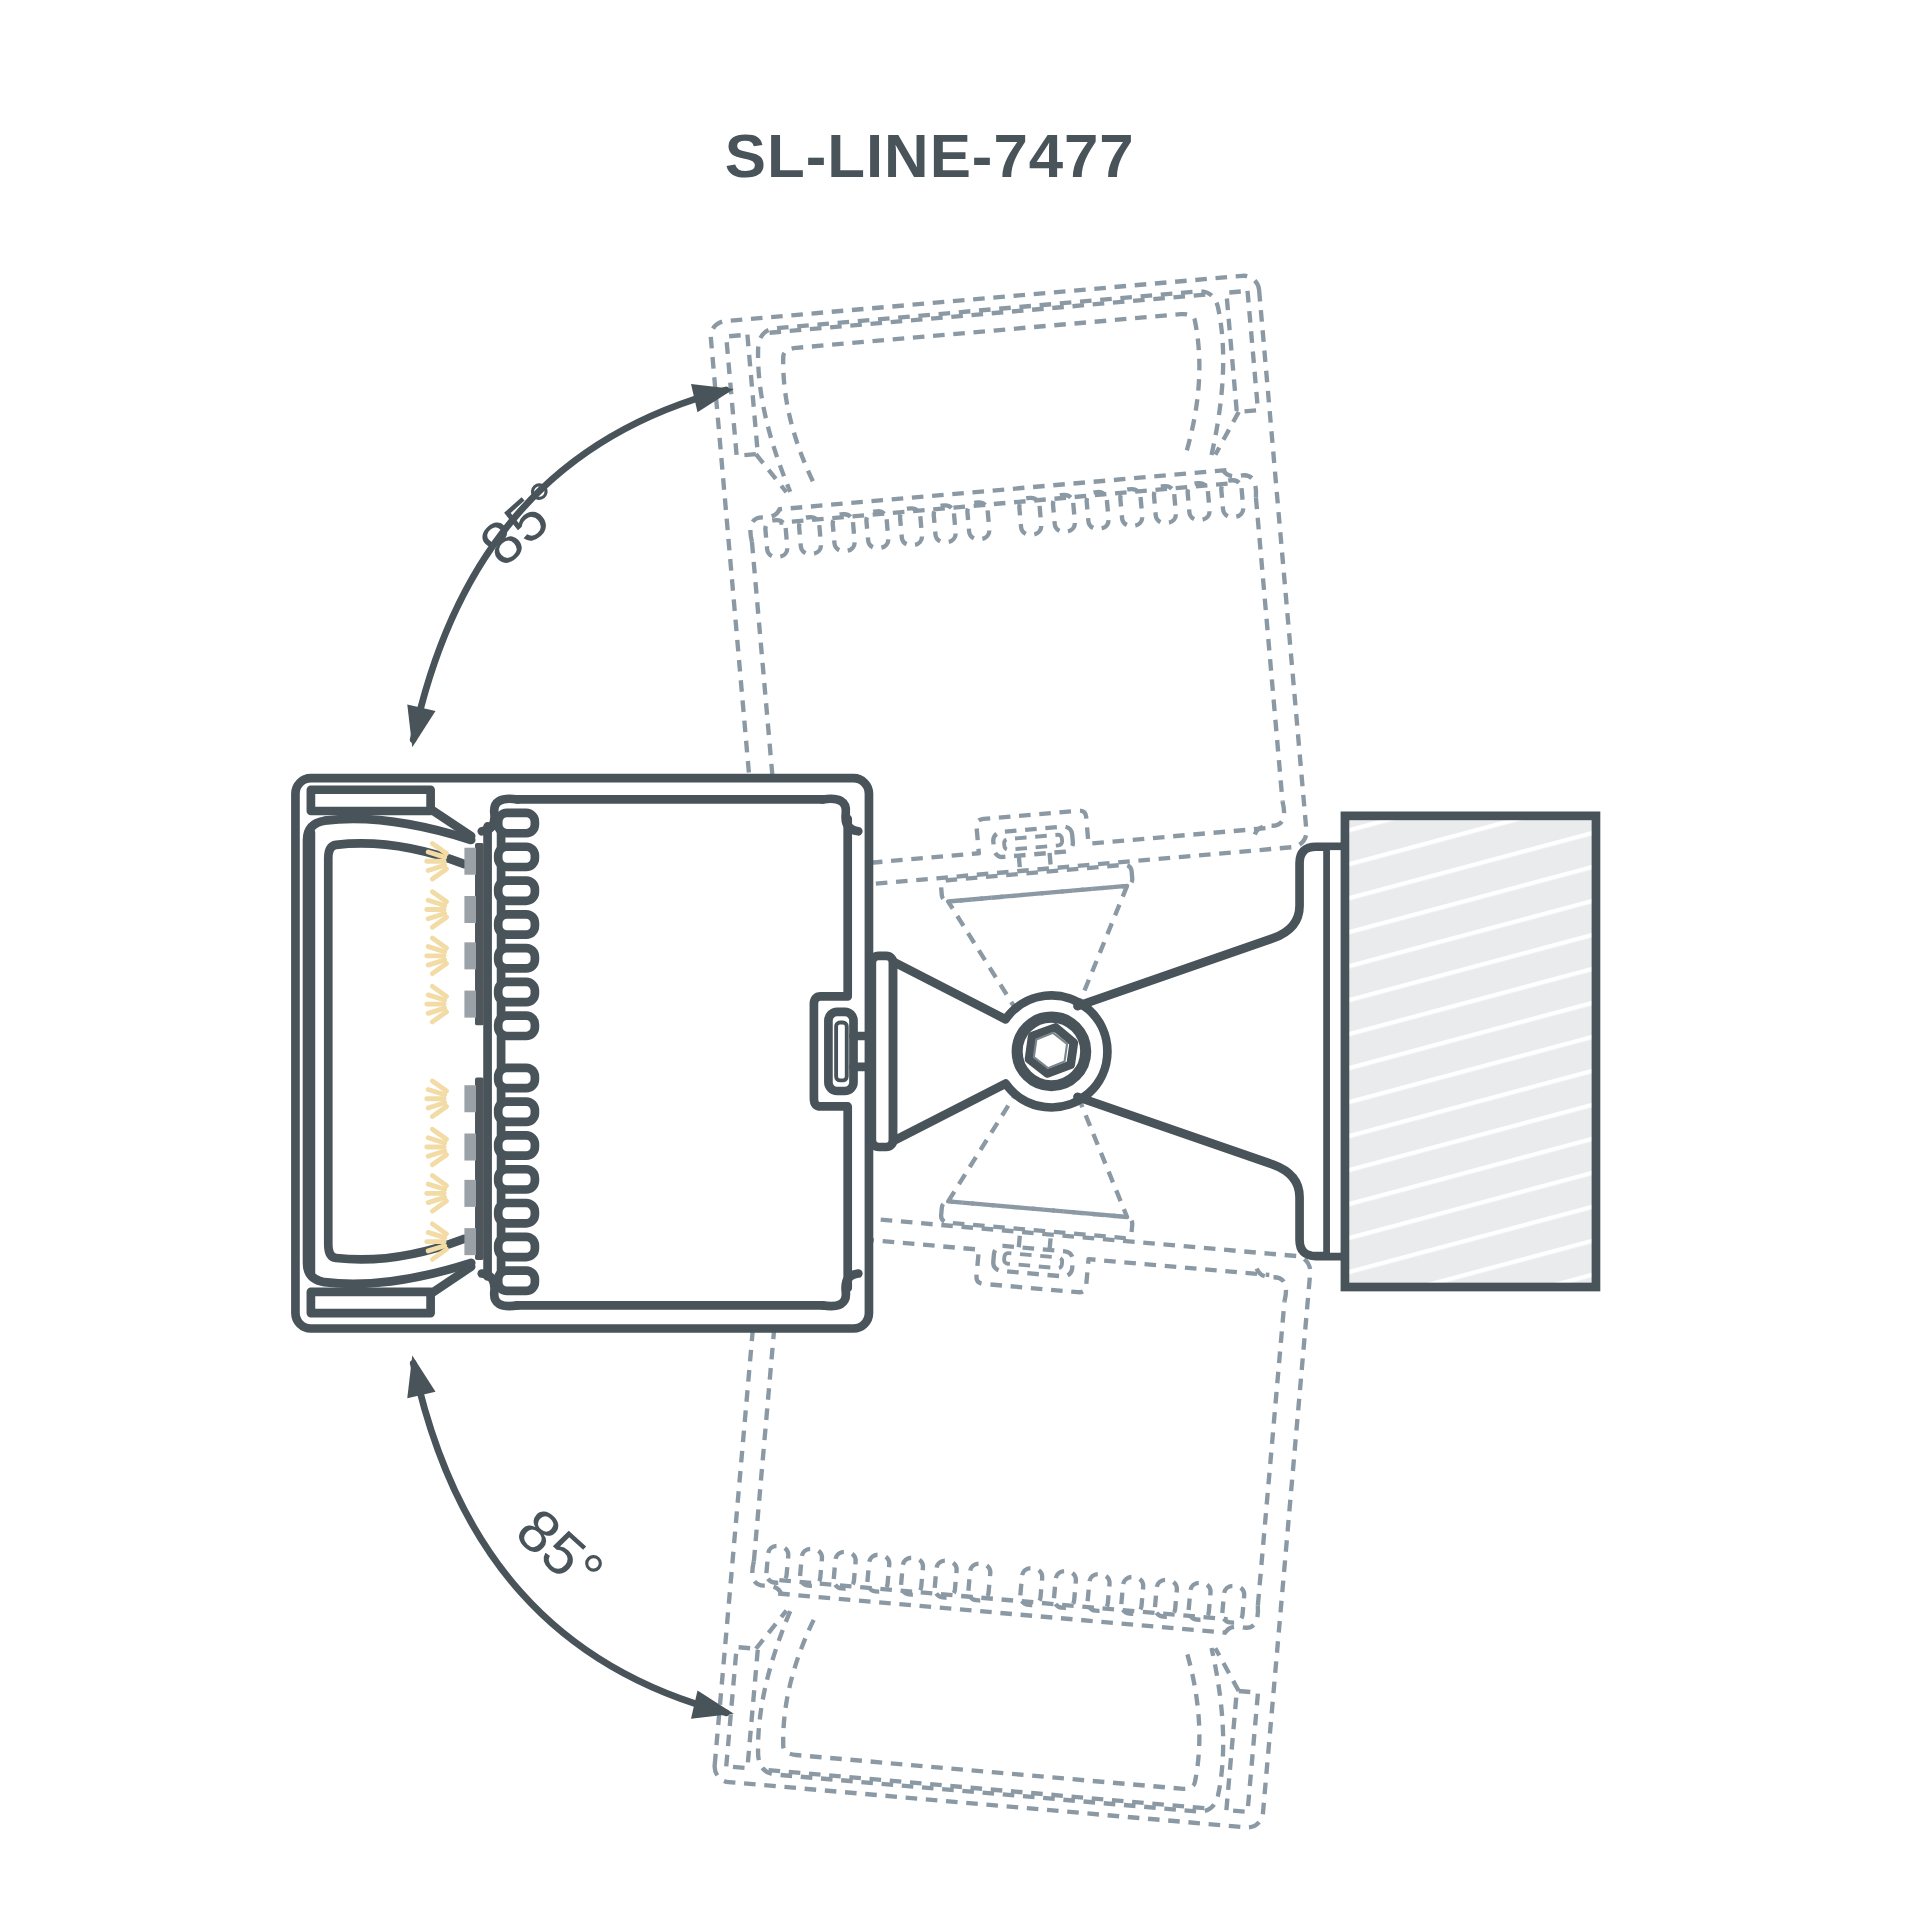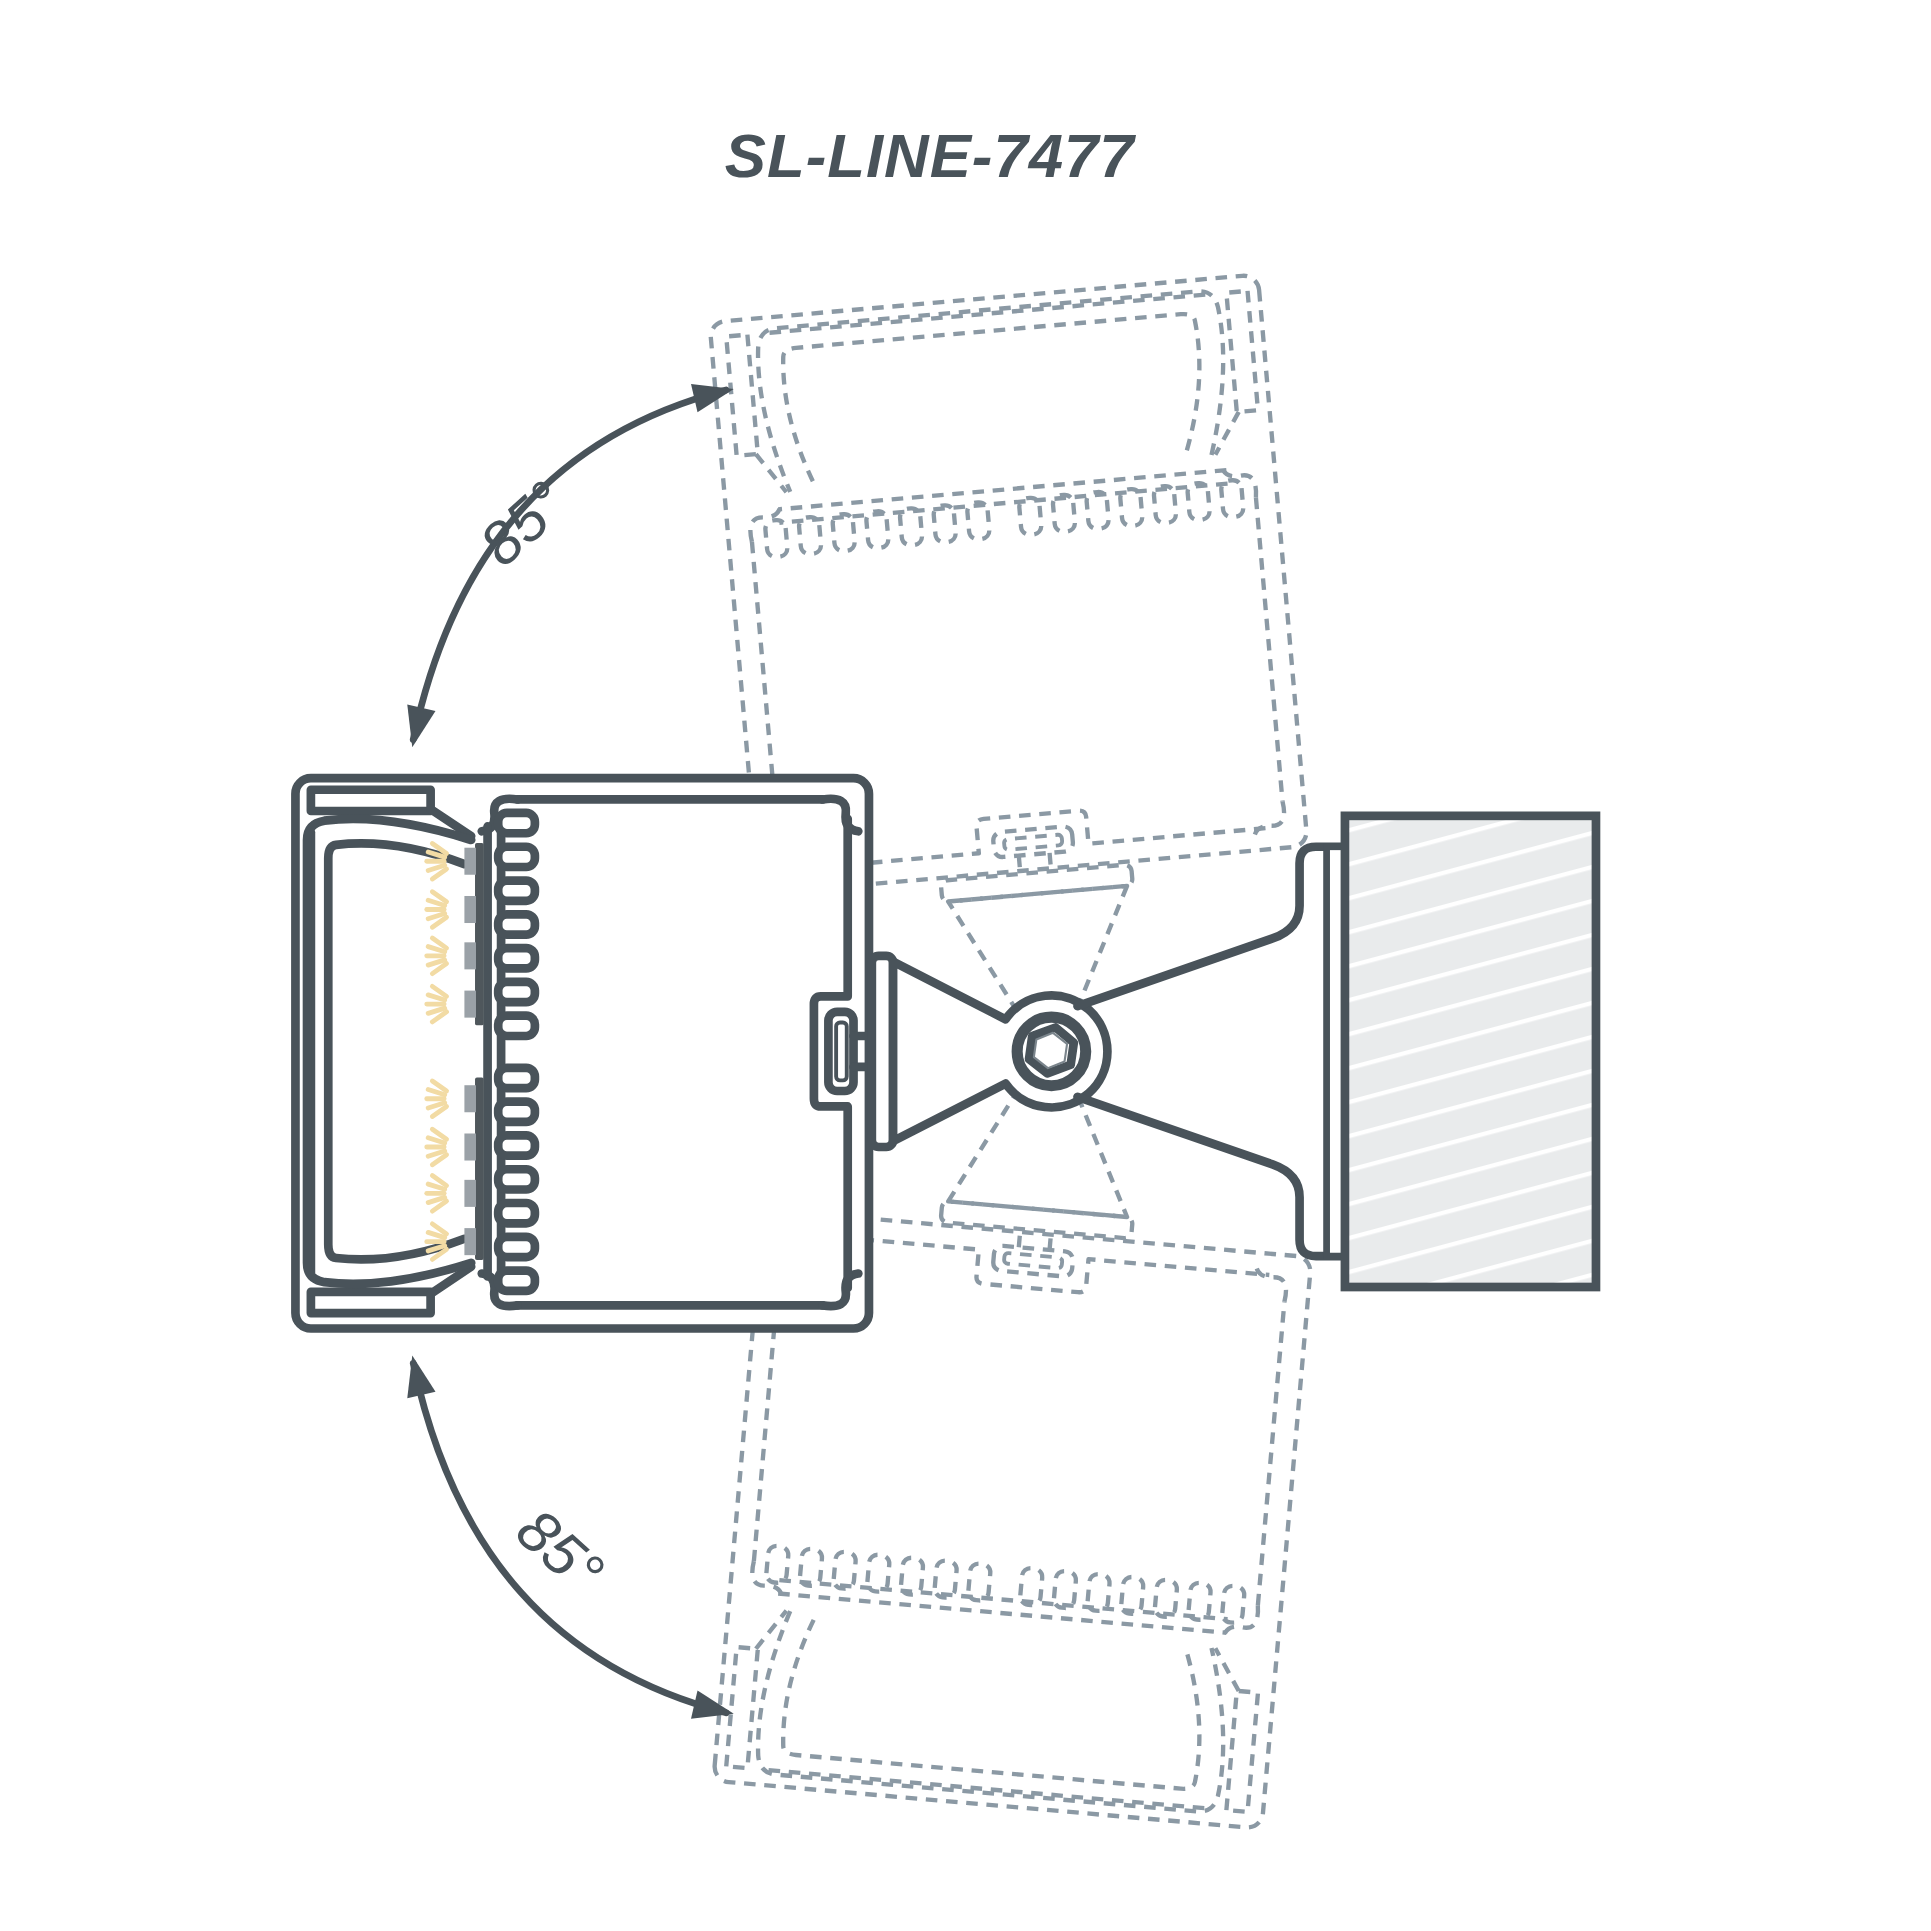"SL-LINE-7477" .stage { font-style: italic -> none }
